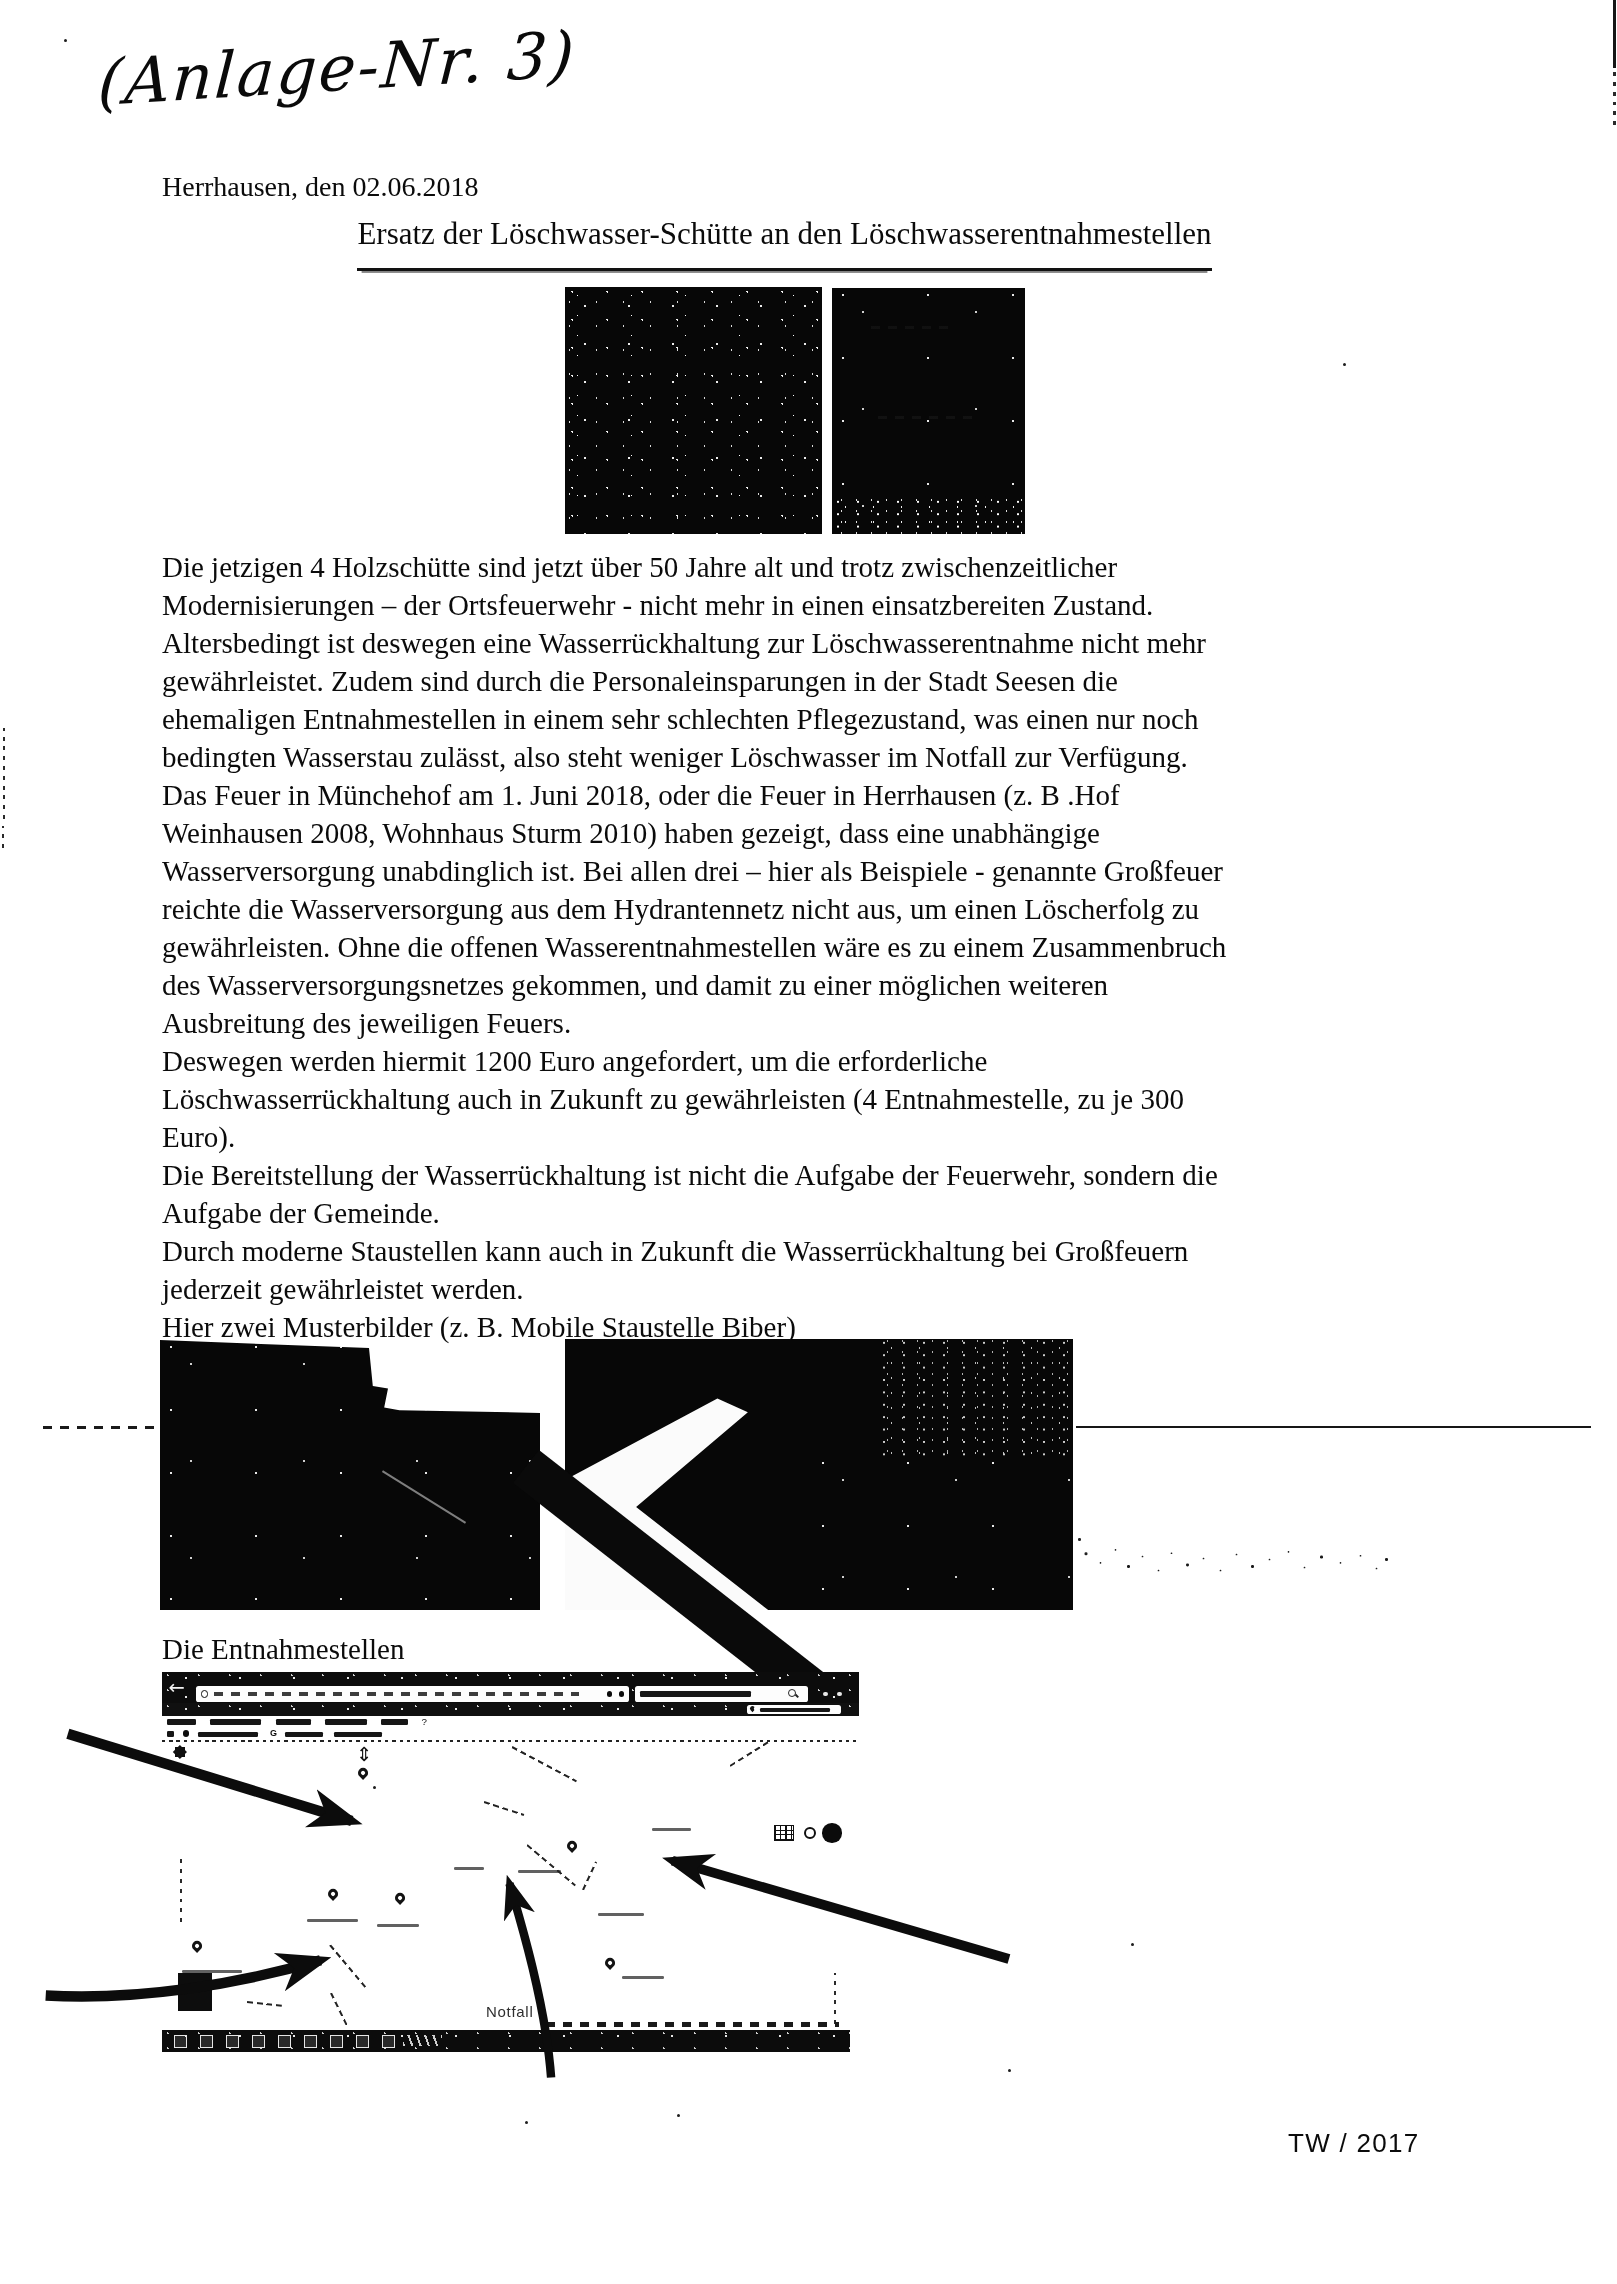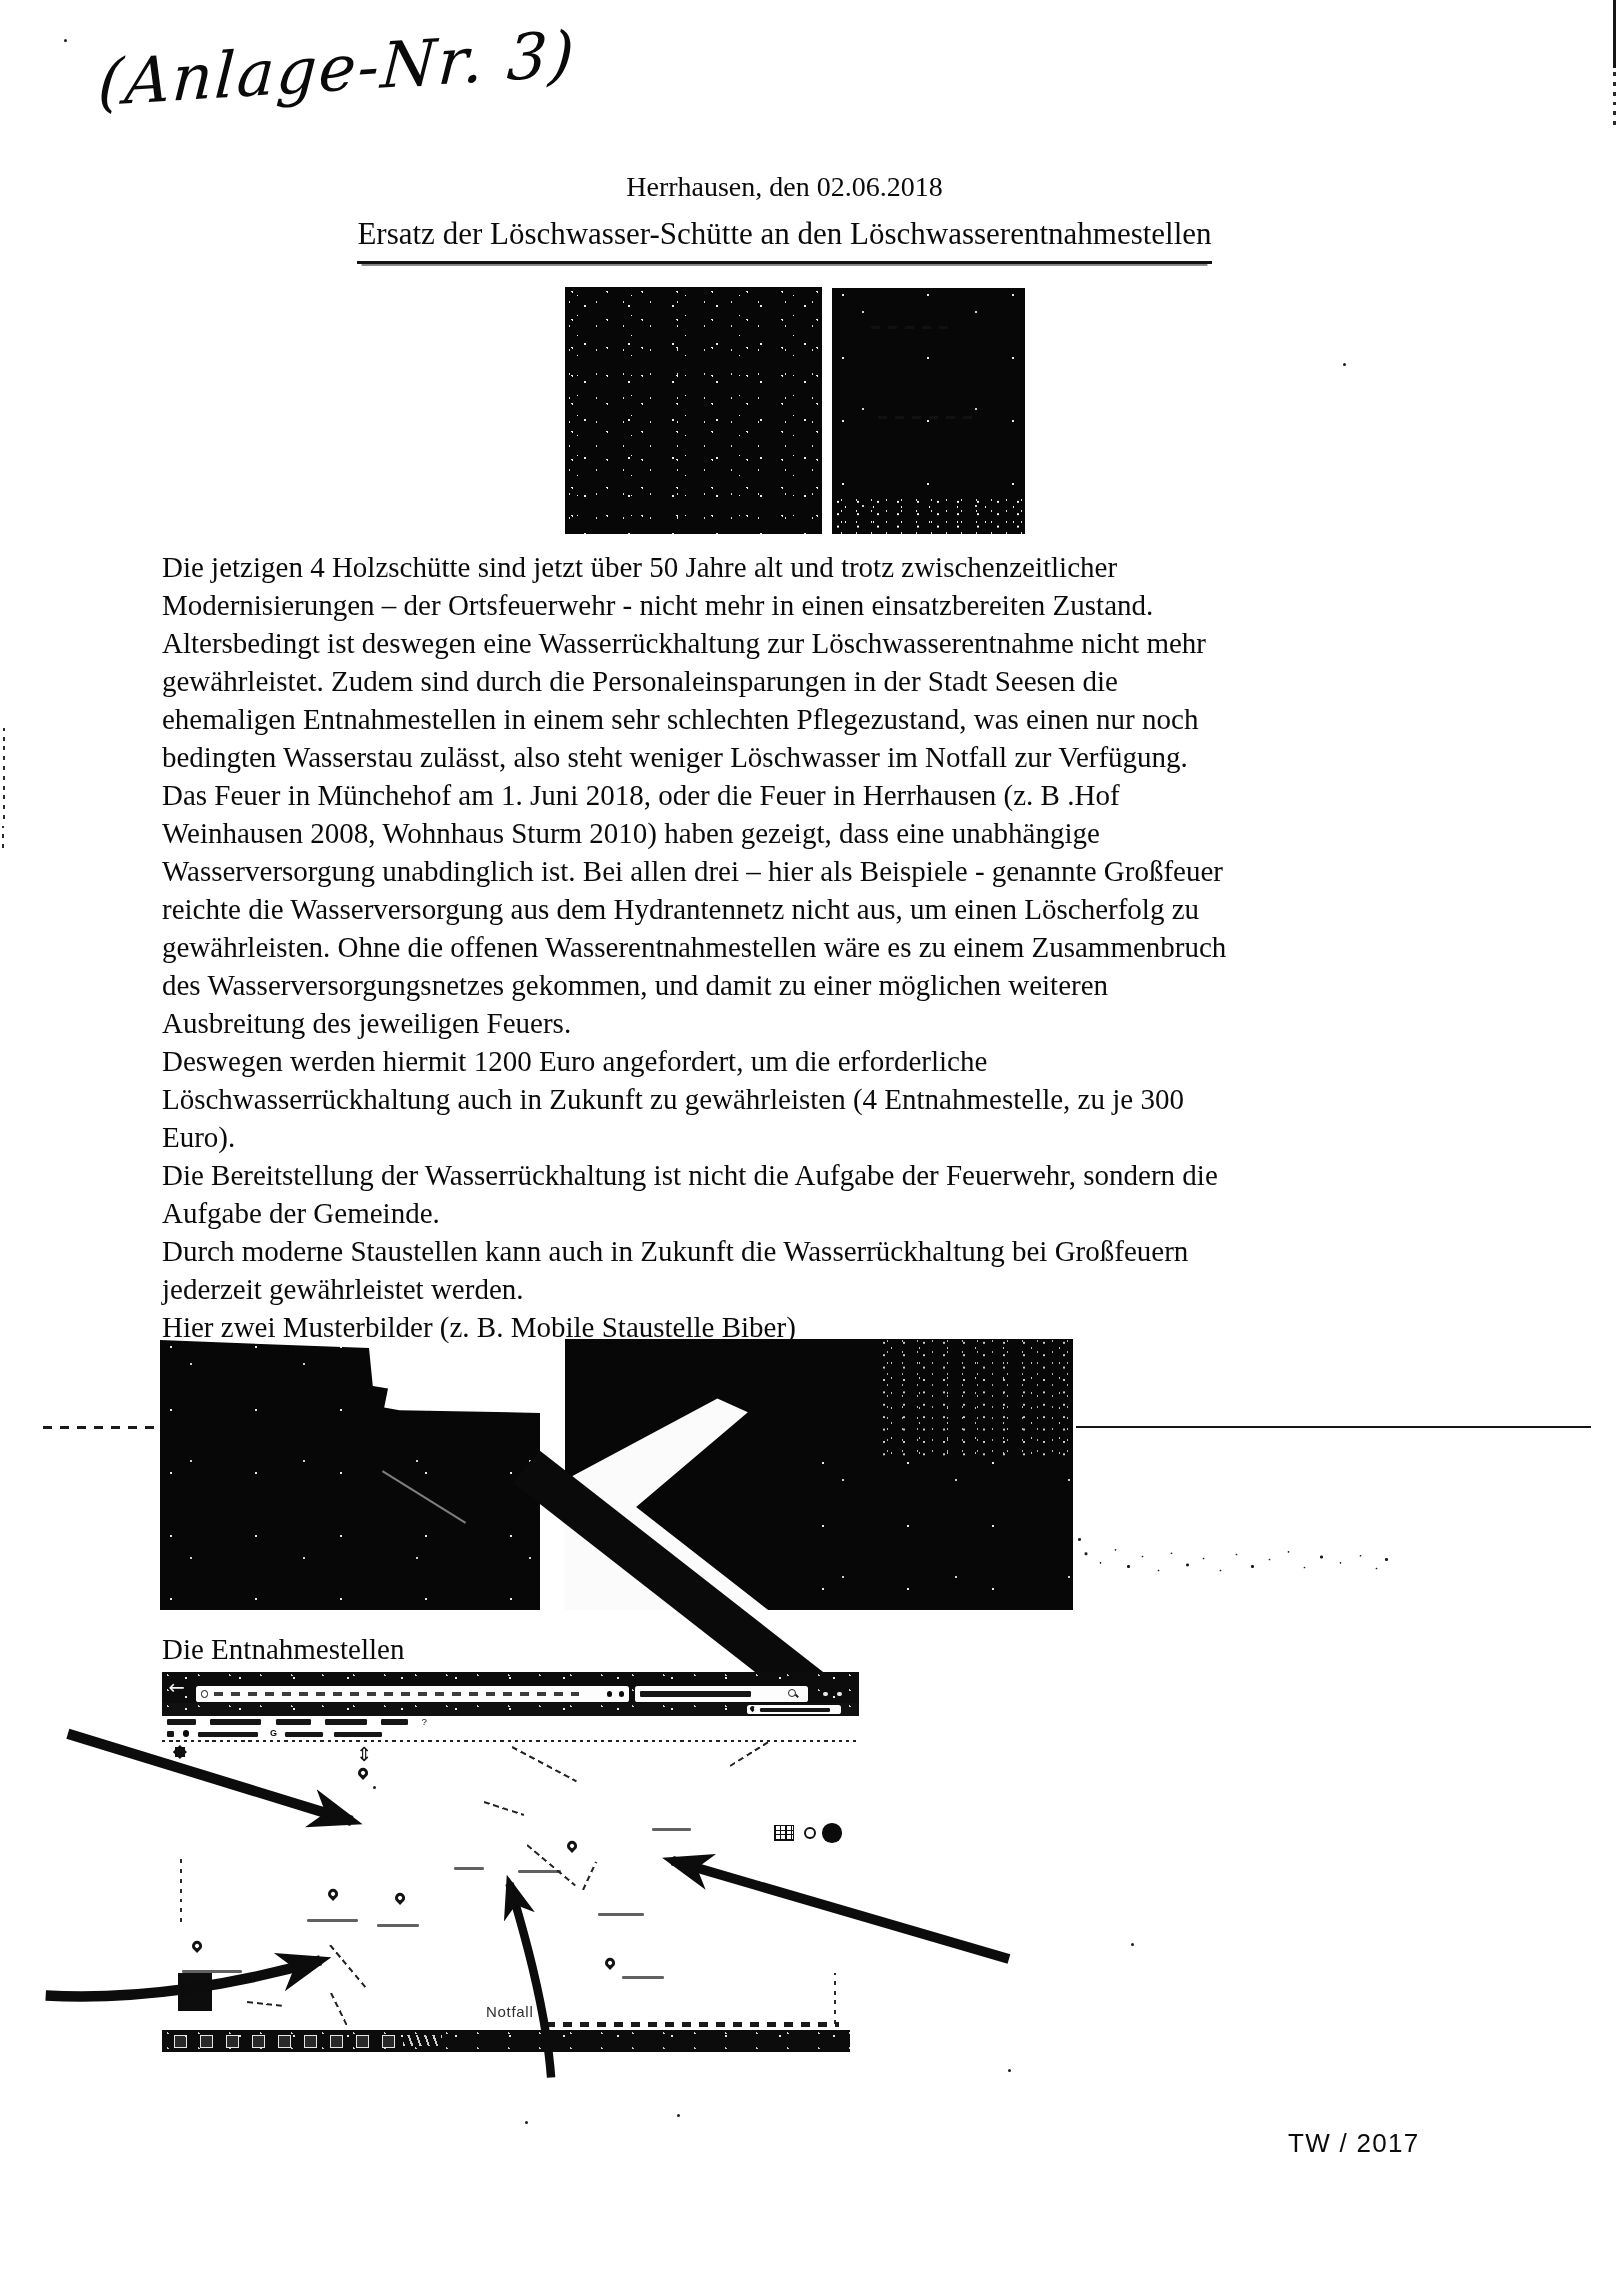"Herrhausen, den 02.06.2018" .dateline { text-align: center -> left }
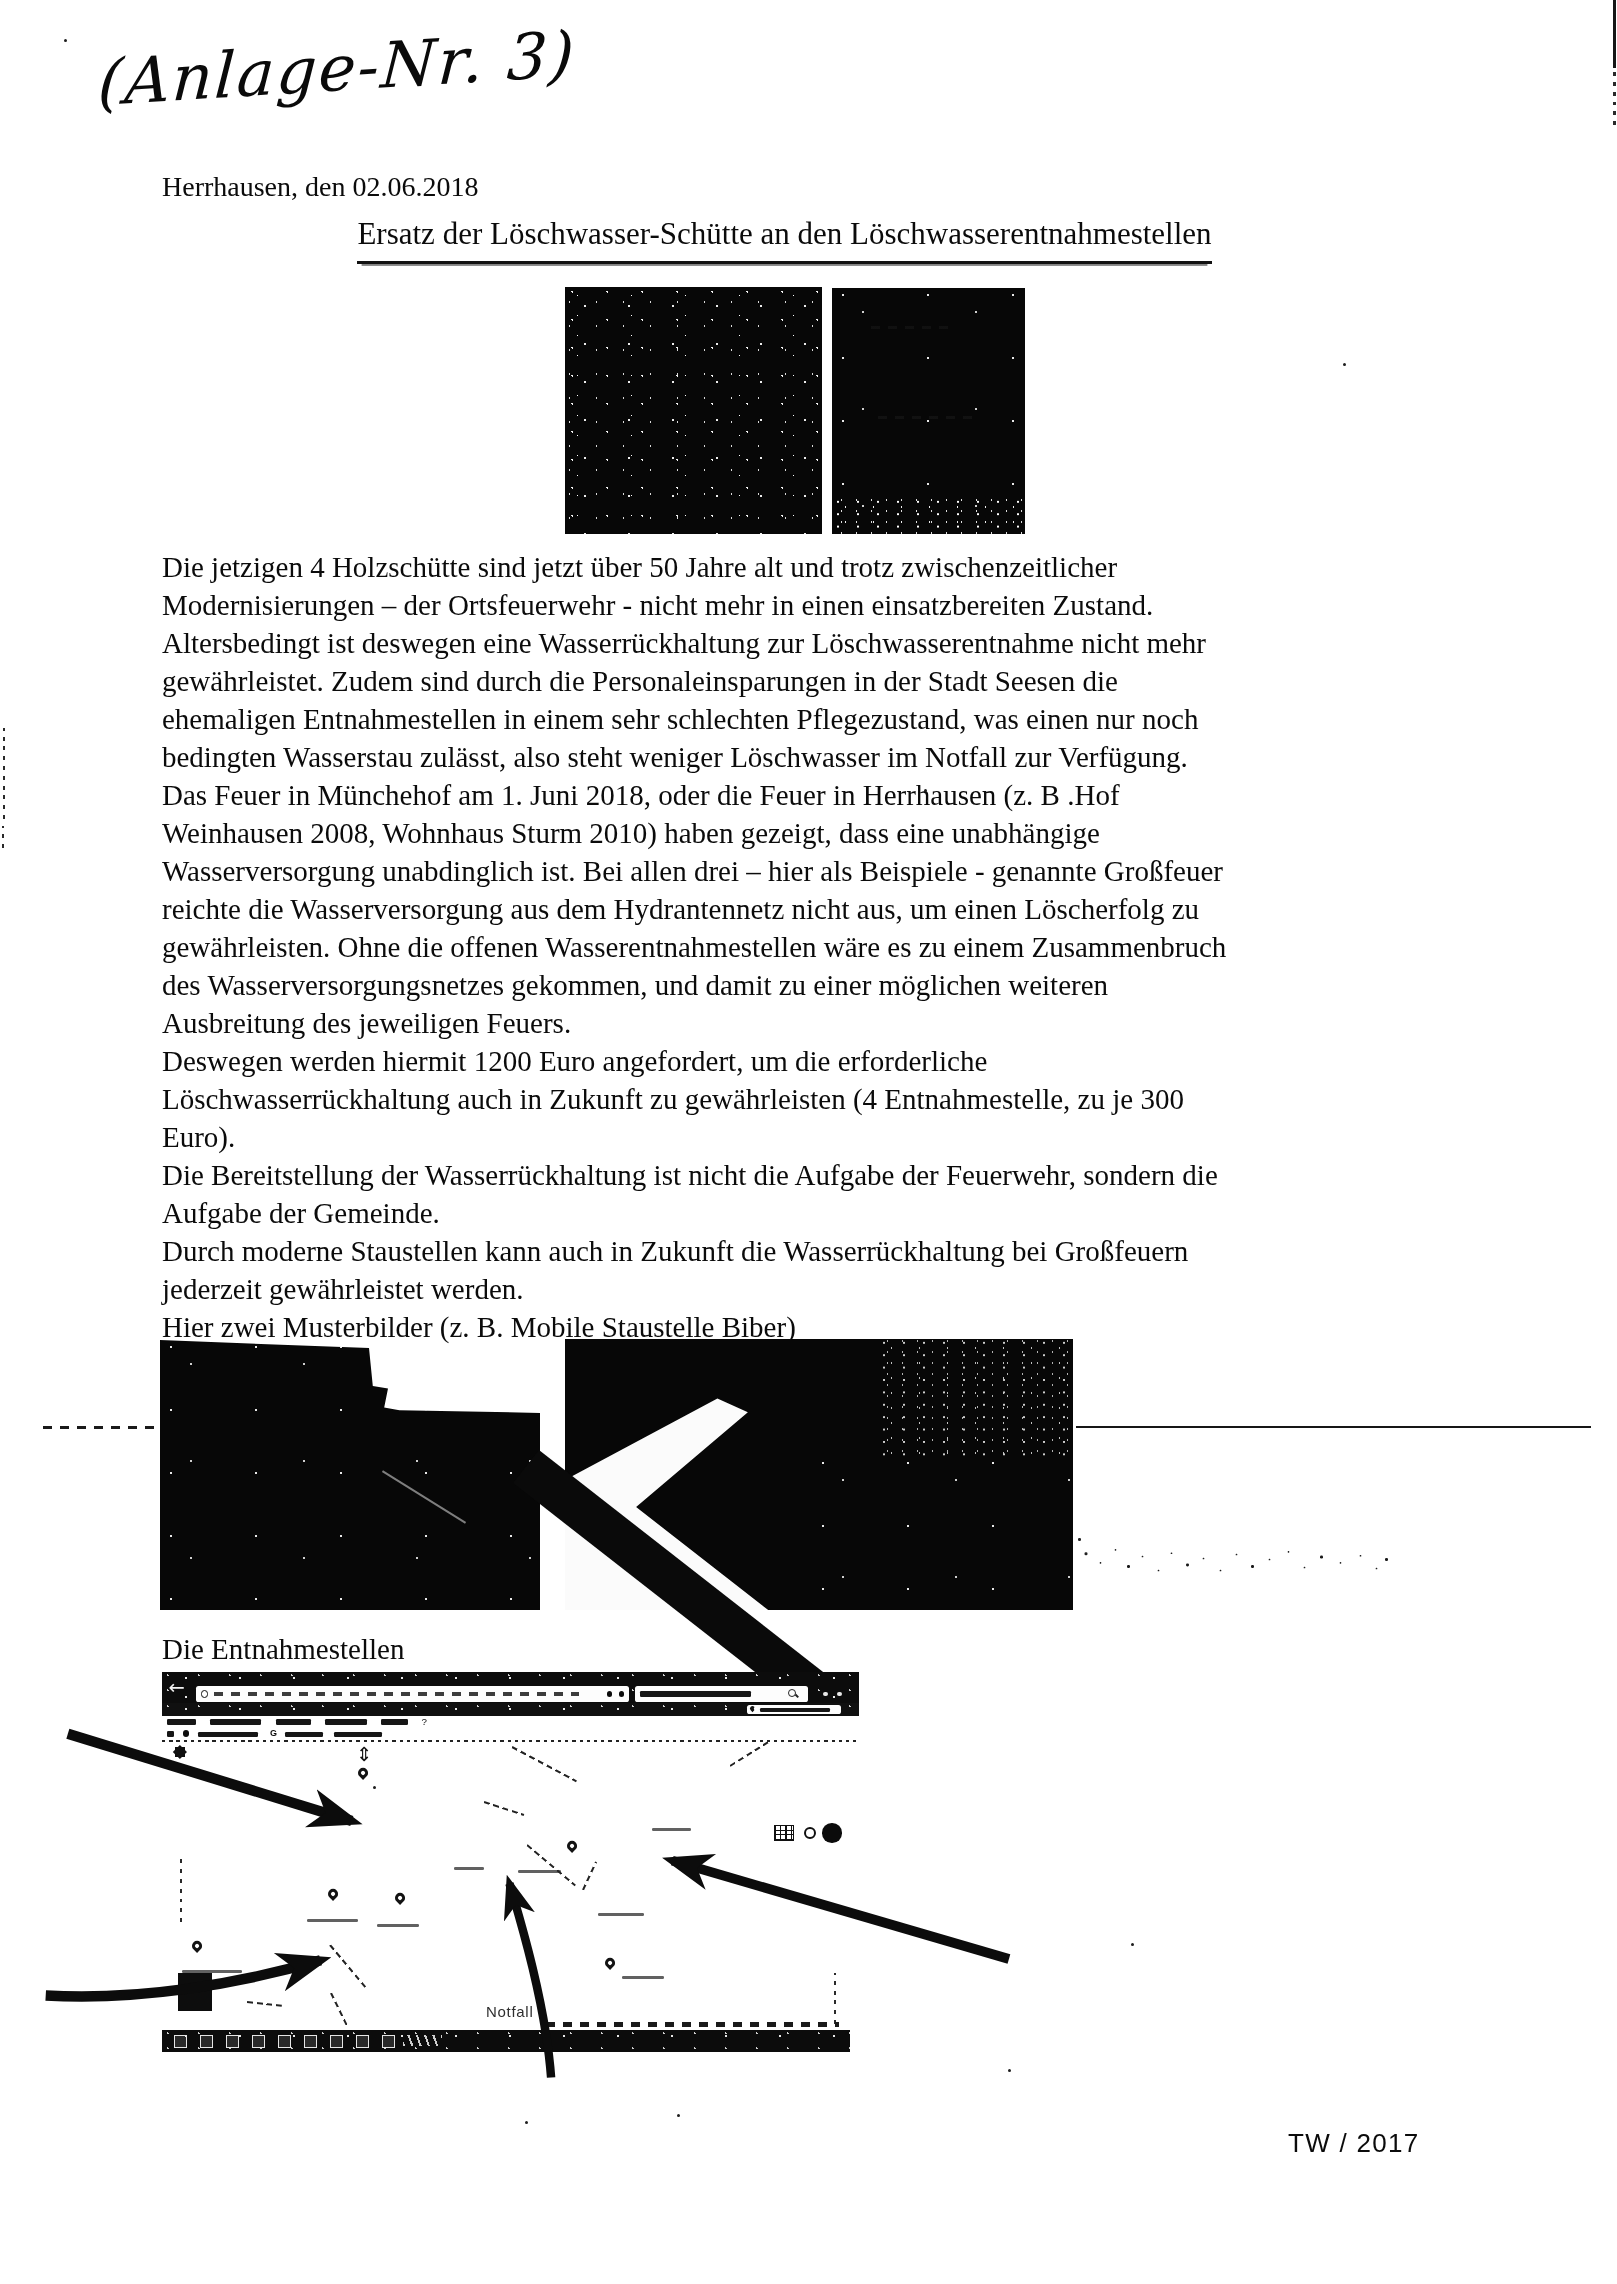"Ersatz der Löschwasser-Schütte an den" .doc-title span { padding-bottom: 10px -> 17px }
